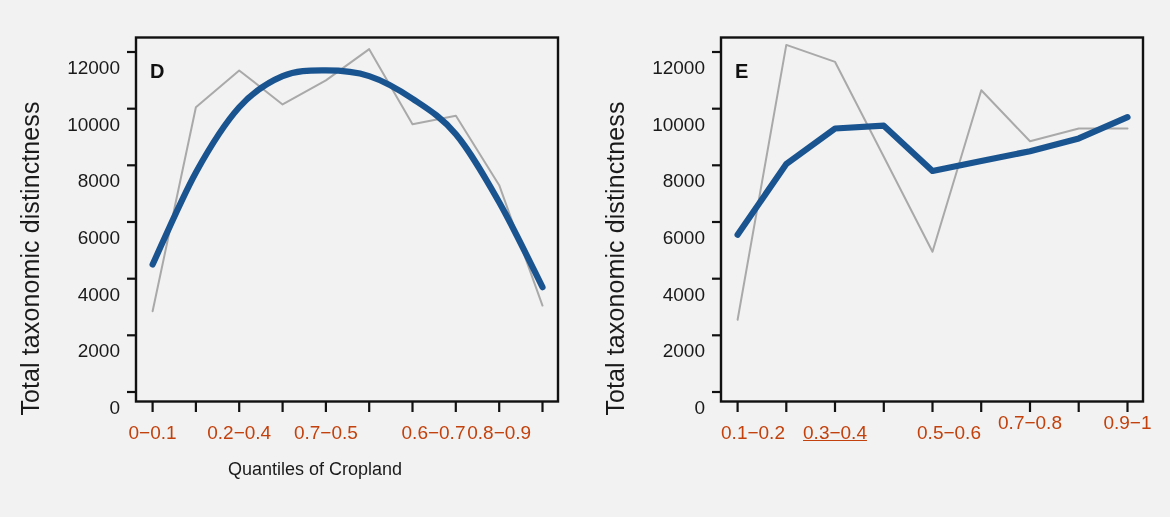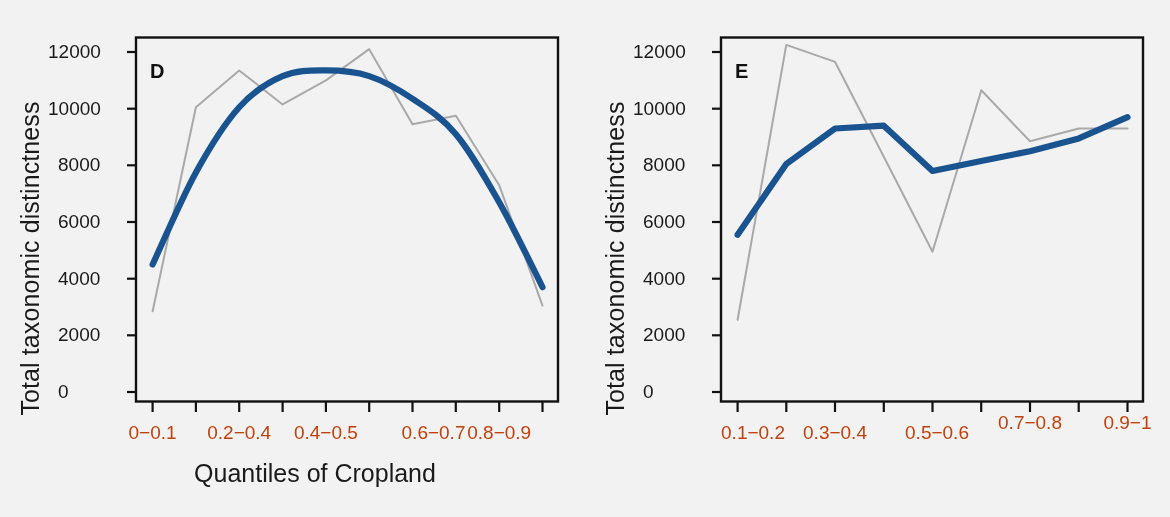"12000" .ytick-label { margin-top: none -> 16px; text-align: left -> right }
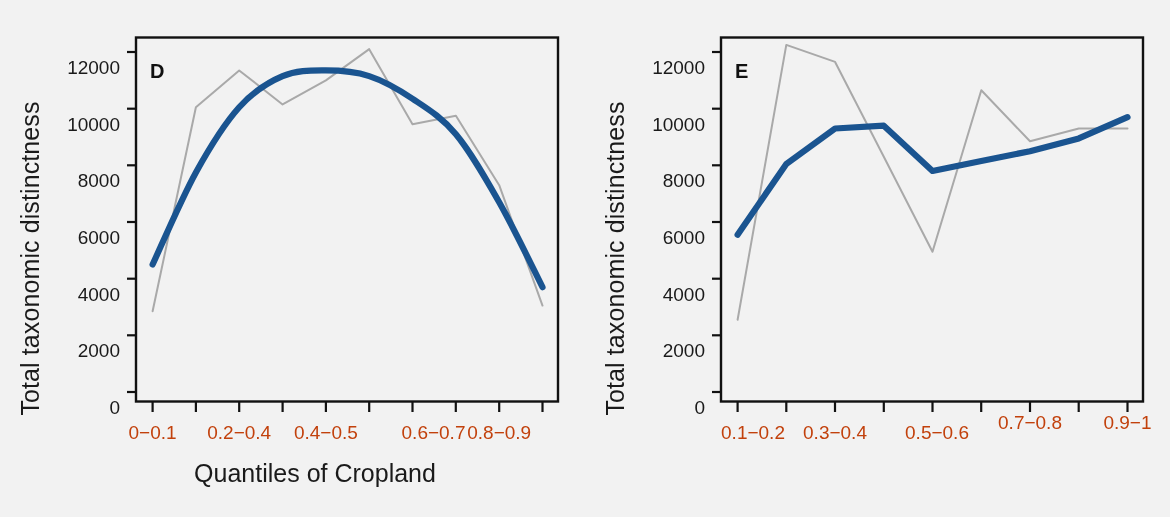"0.4−0.5" div.xtick-label { text: 0.4 -> 0.7 }
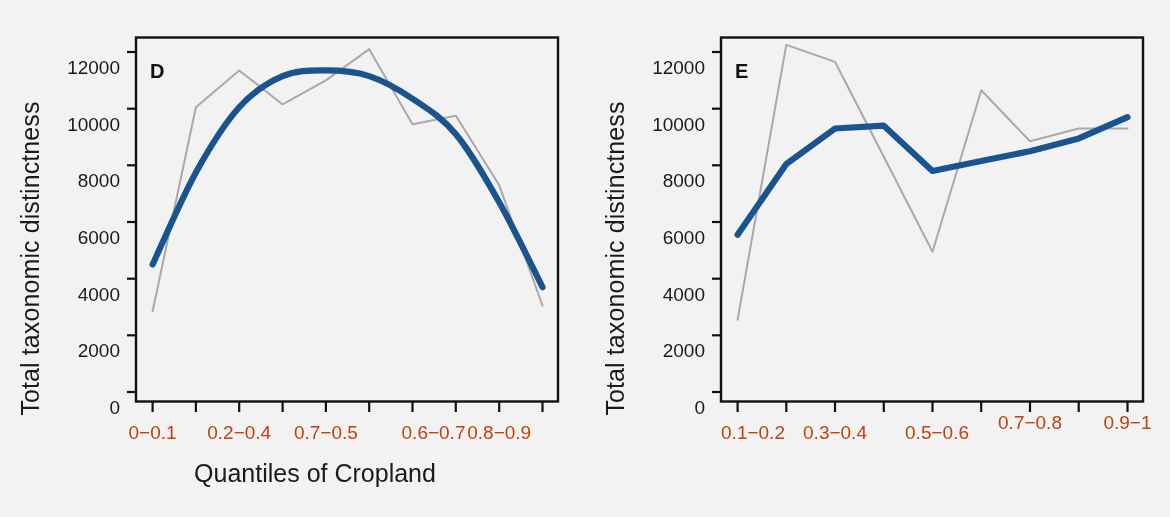"0.3−0.4" div.xtick-label { text-decoration: none -> underline }
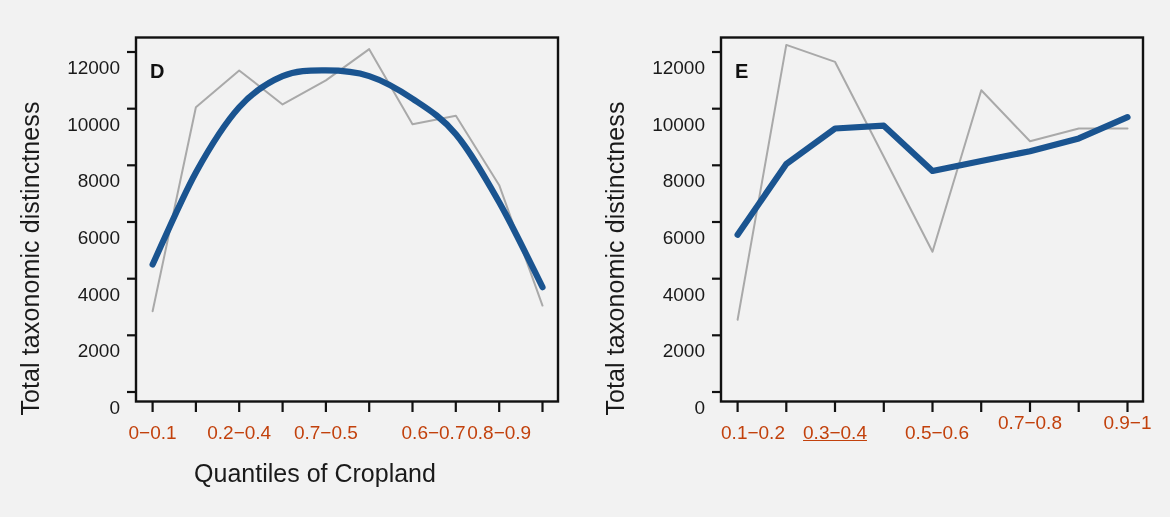"0.5−0.6" div.xtick-label { left: 352px -> 364px }
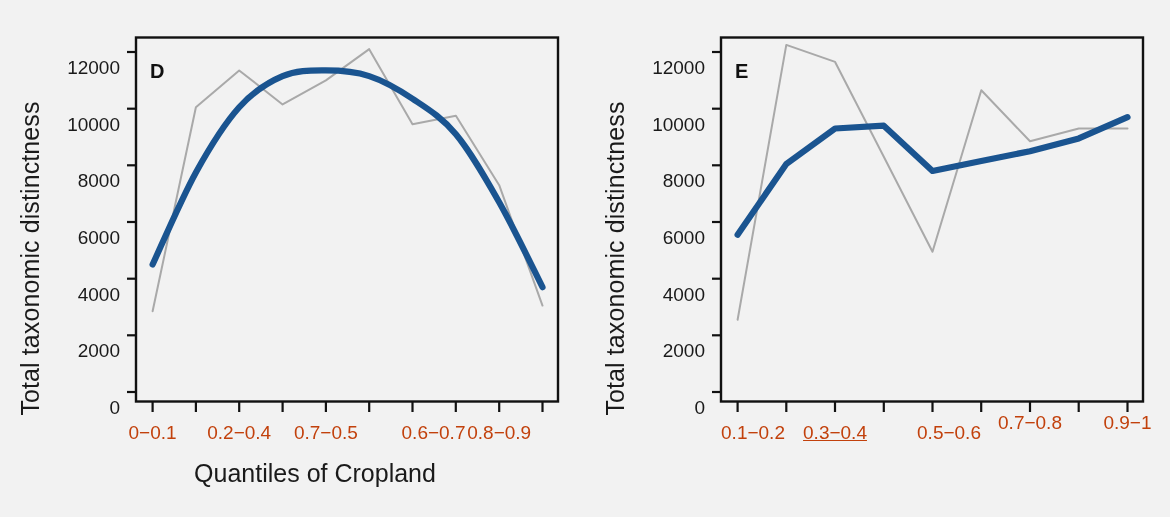"Quantiles of Cropland" .xlab { font-size: 25px -> 18px }
